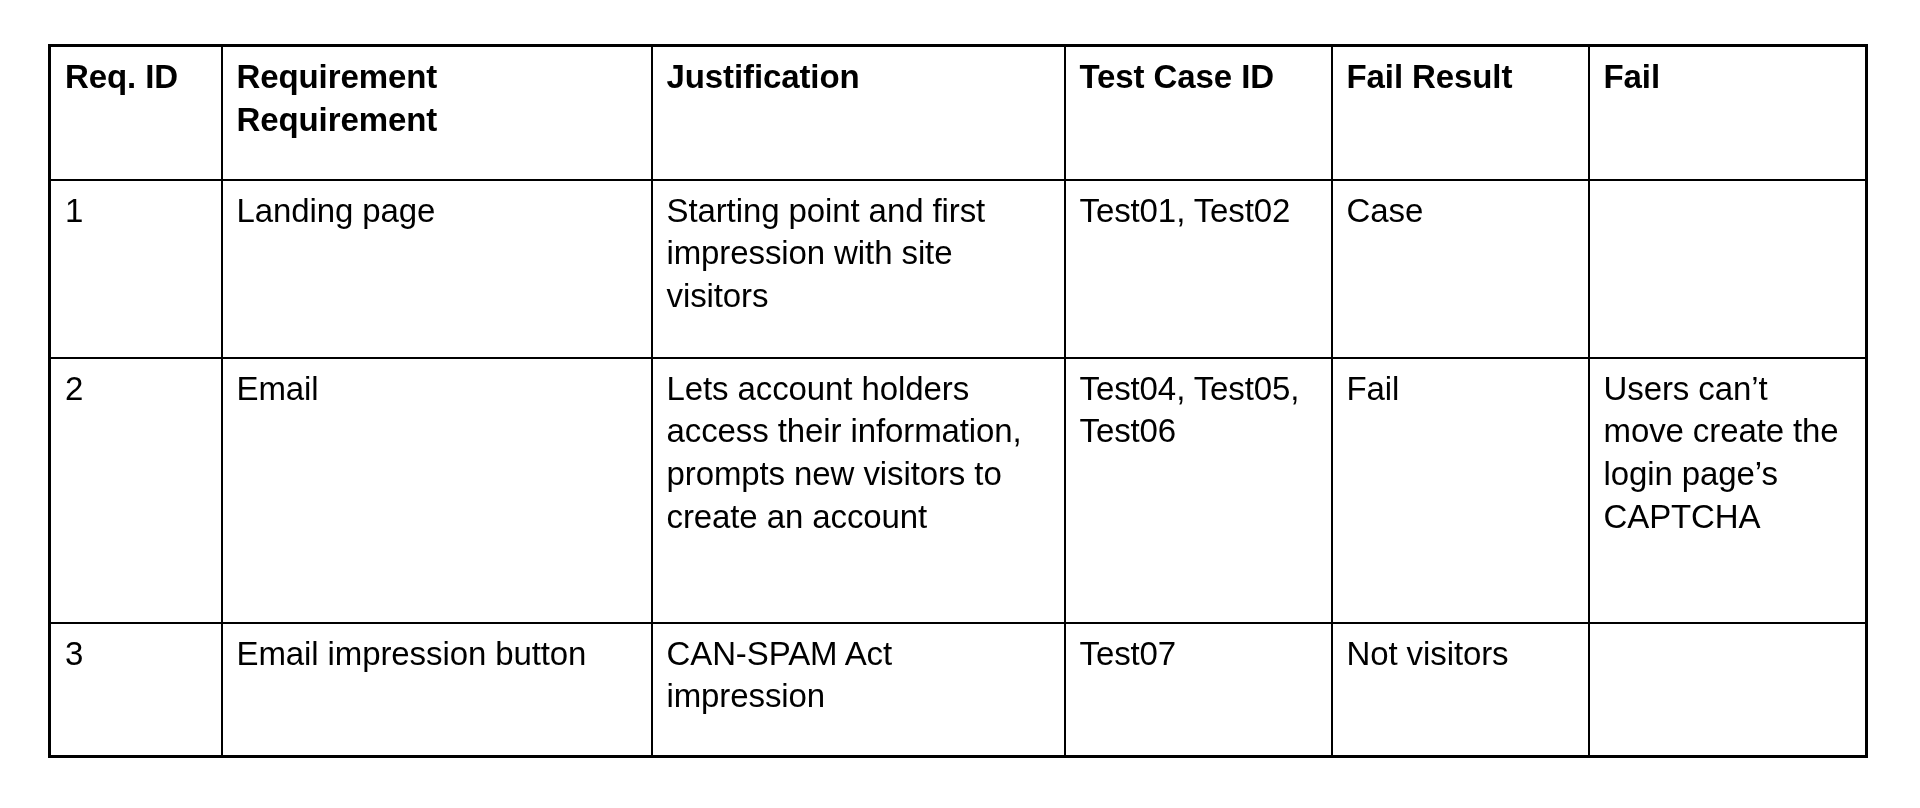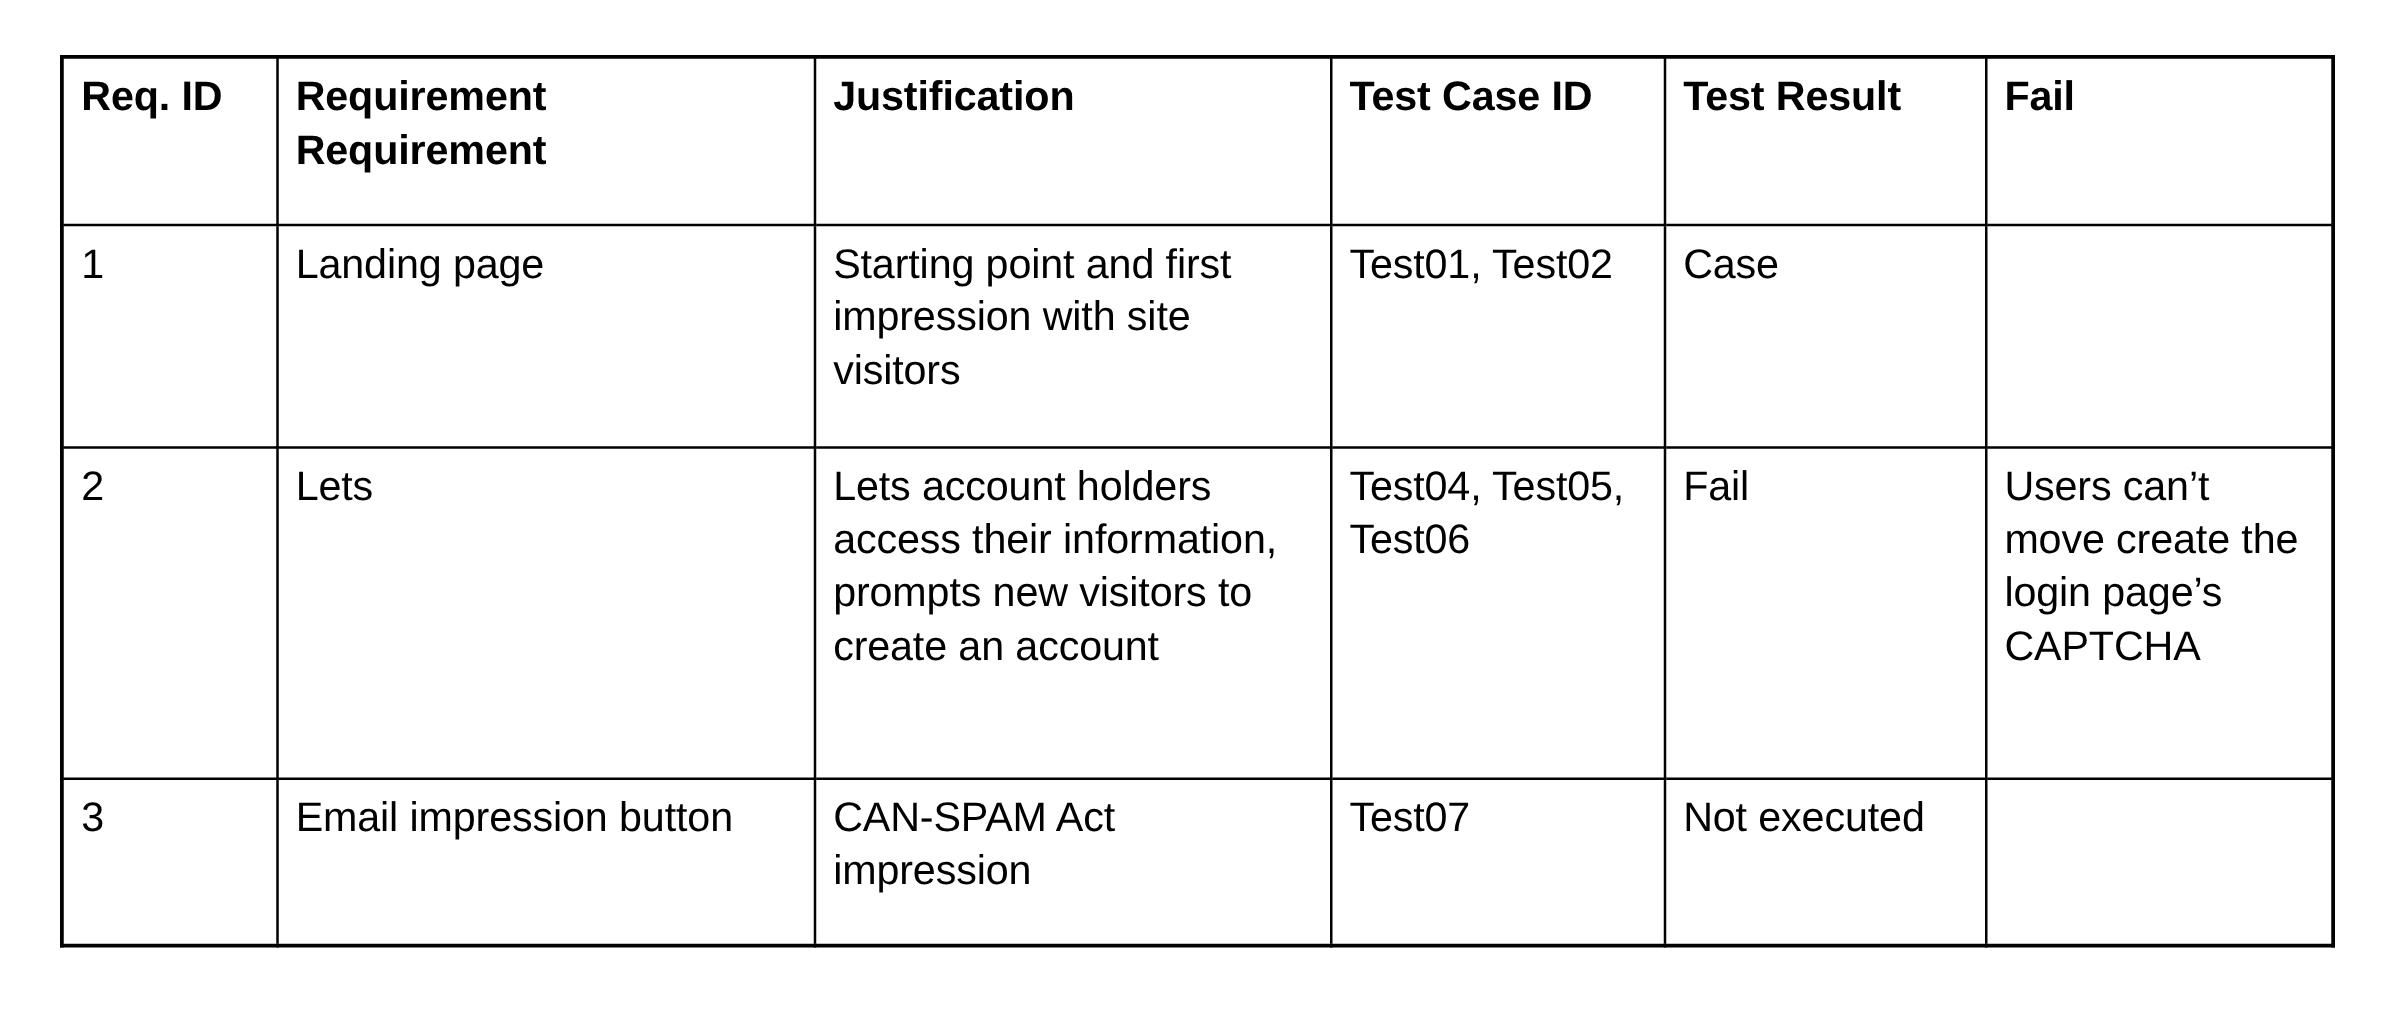"Test Result" span.cell-text { text: Test -> Fail }
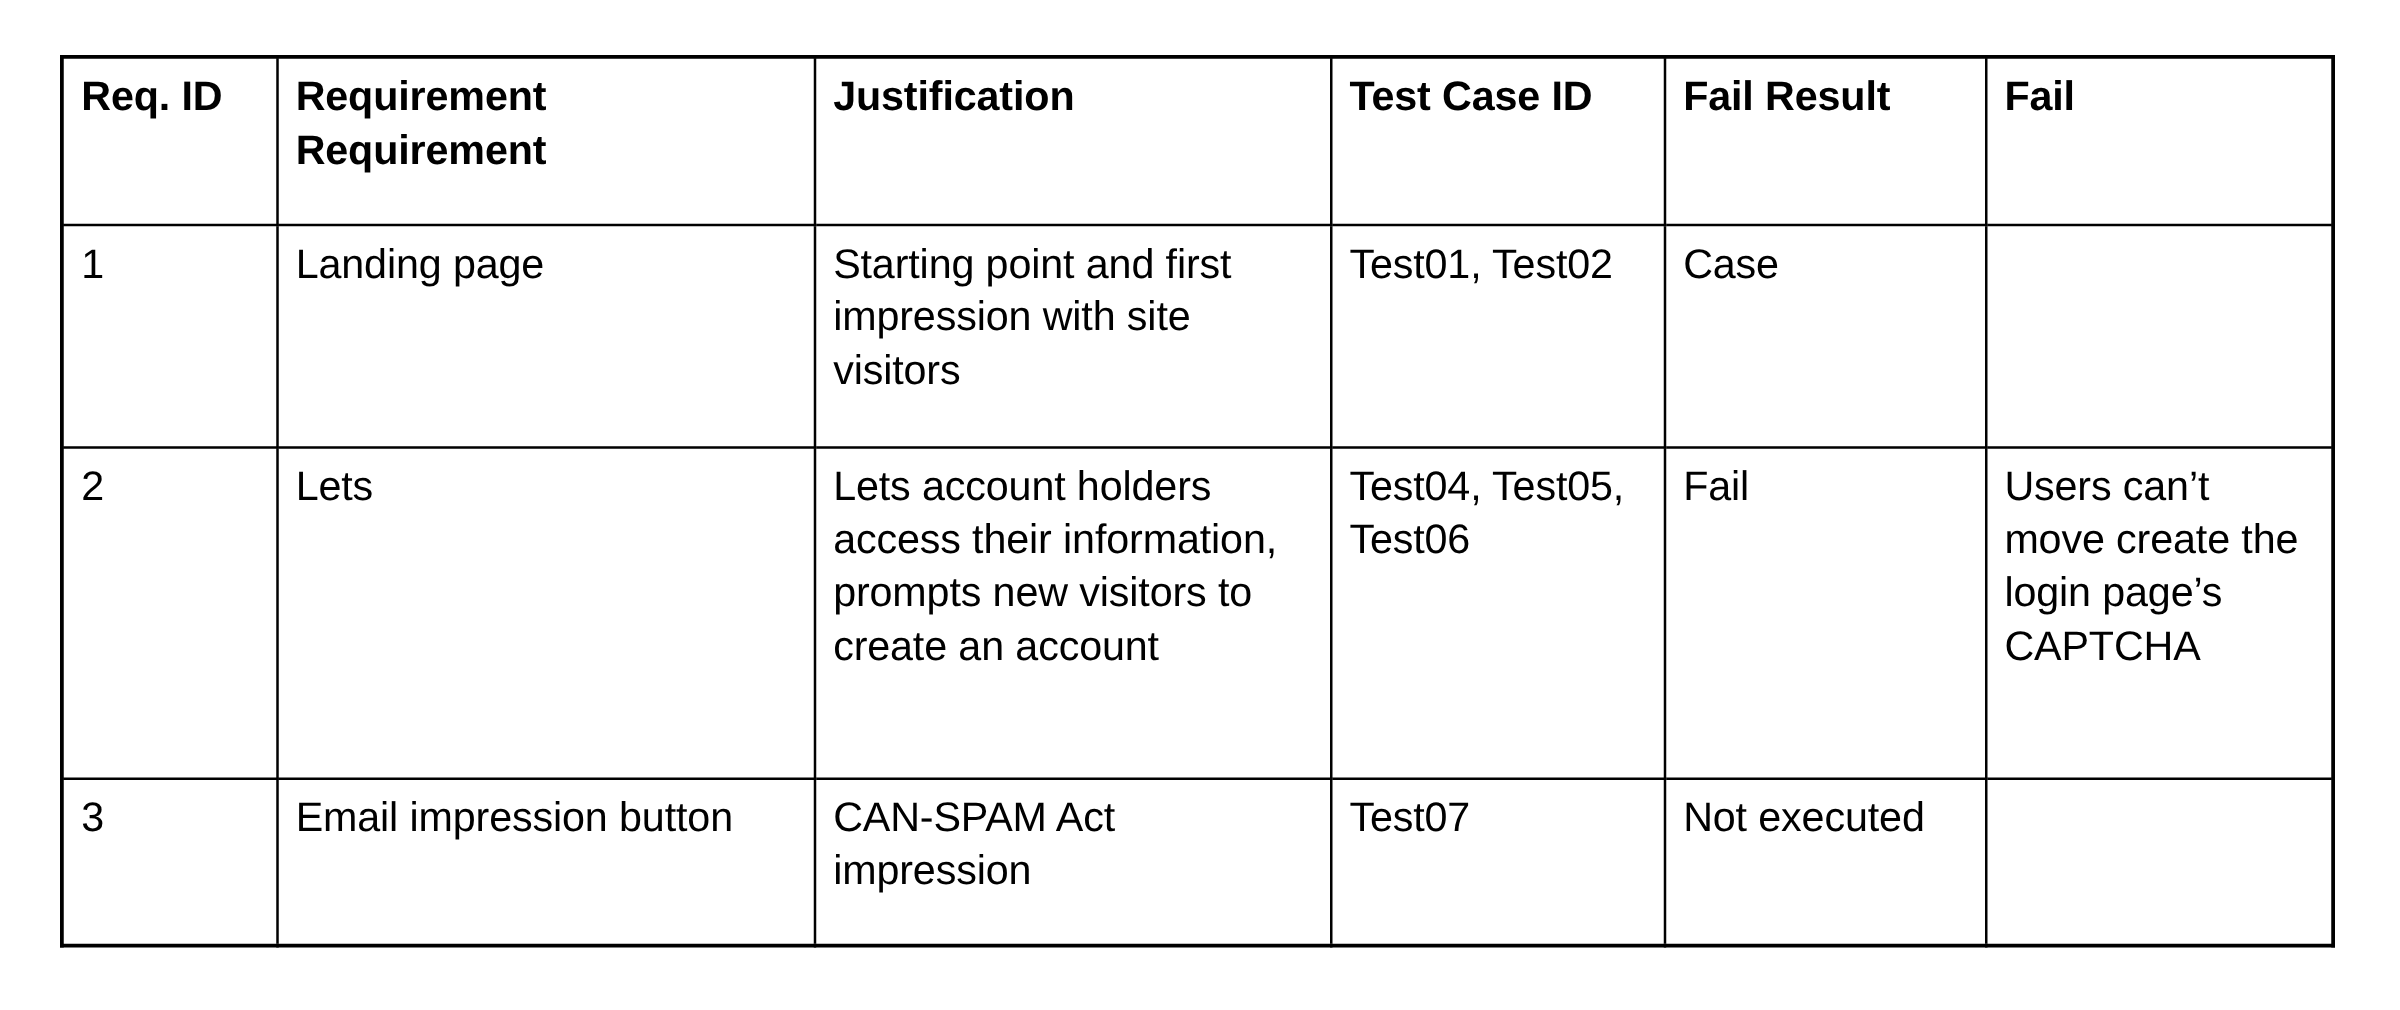"Lets" span.cell-text { text: Lets -> Email }
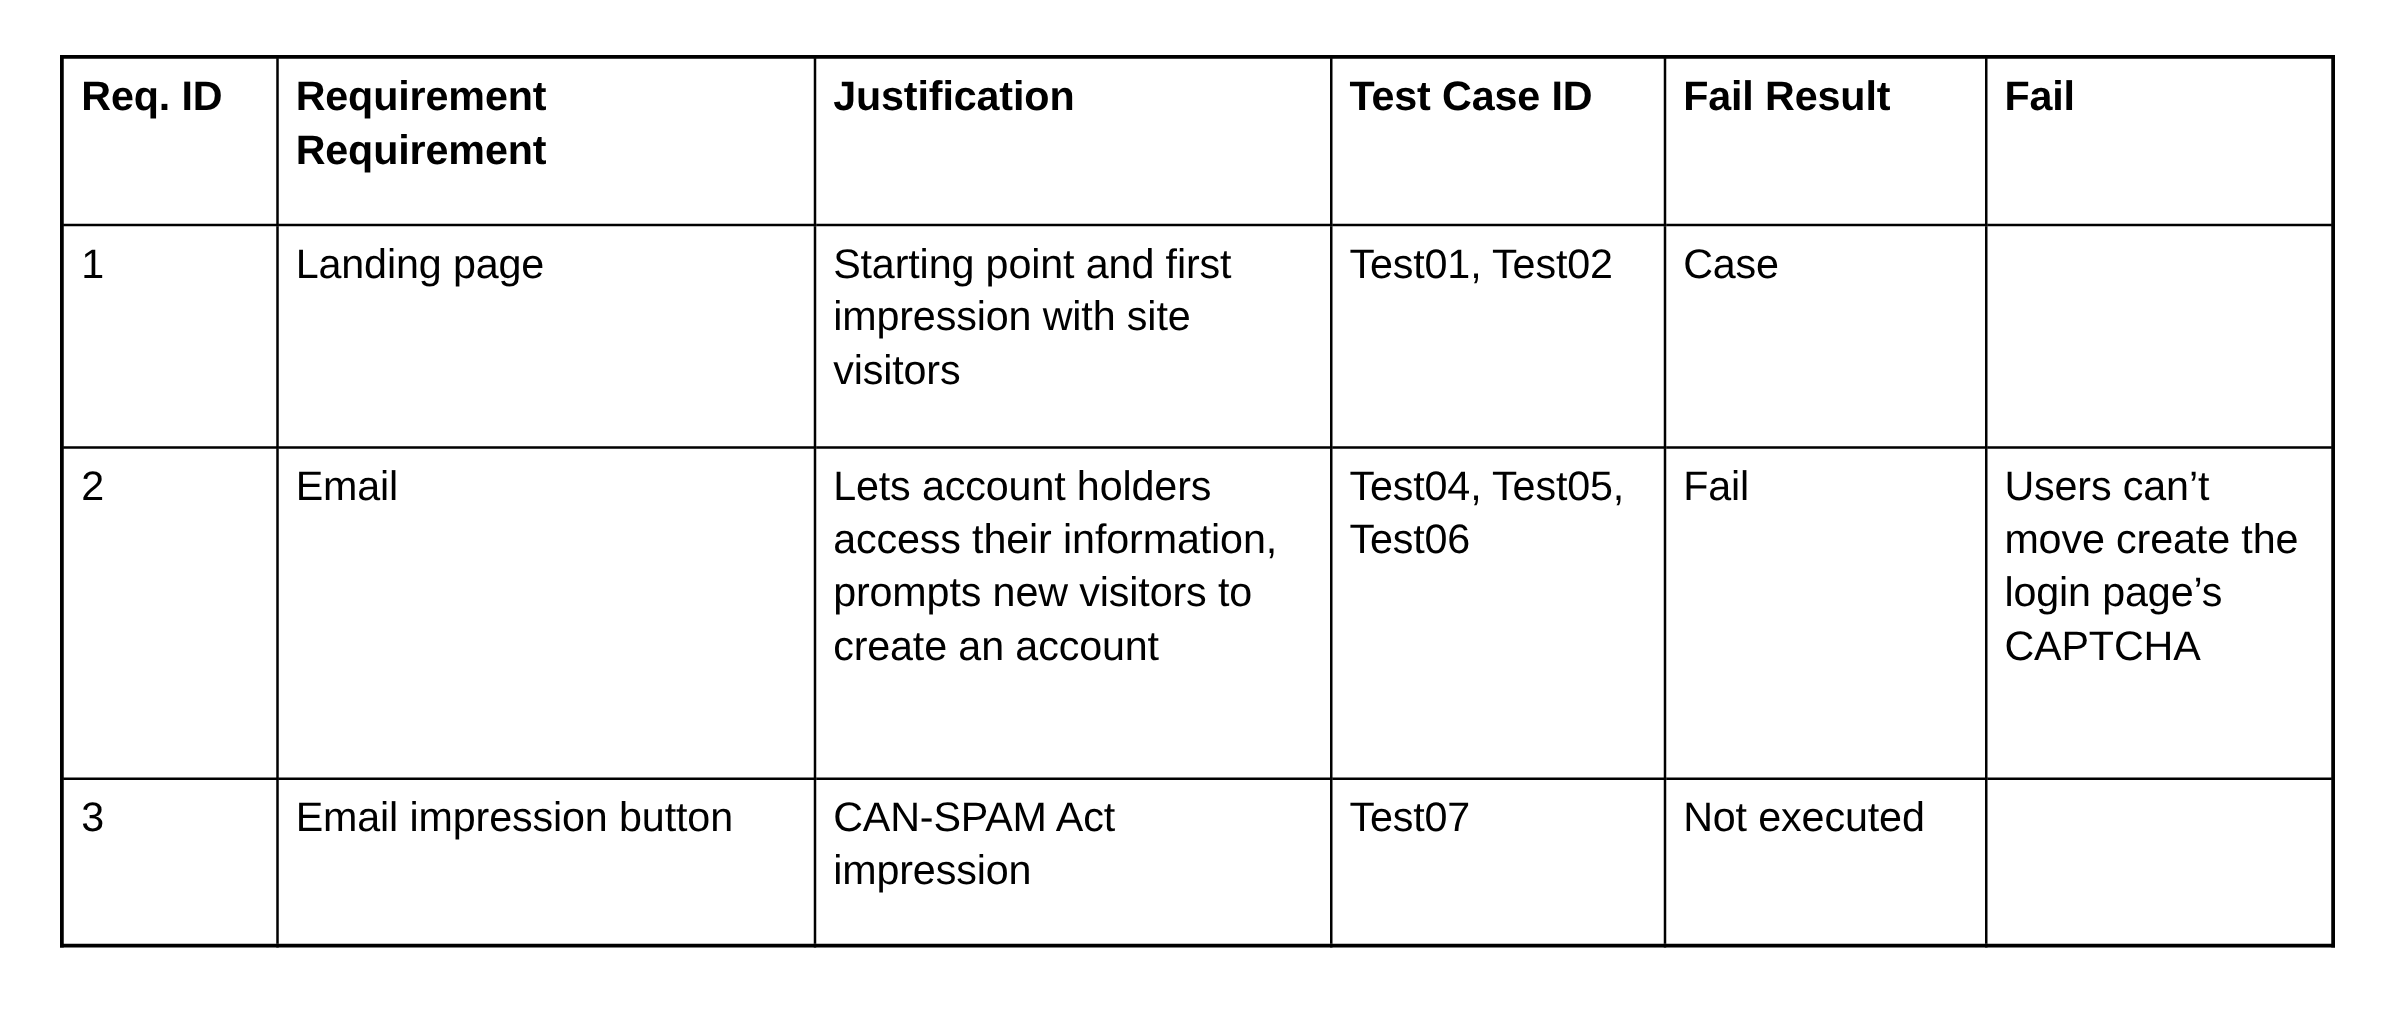"Not executed" span.cell-text { text: executed -> visitors }
